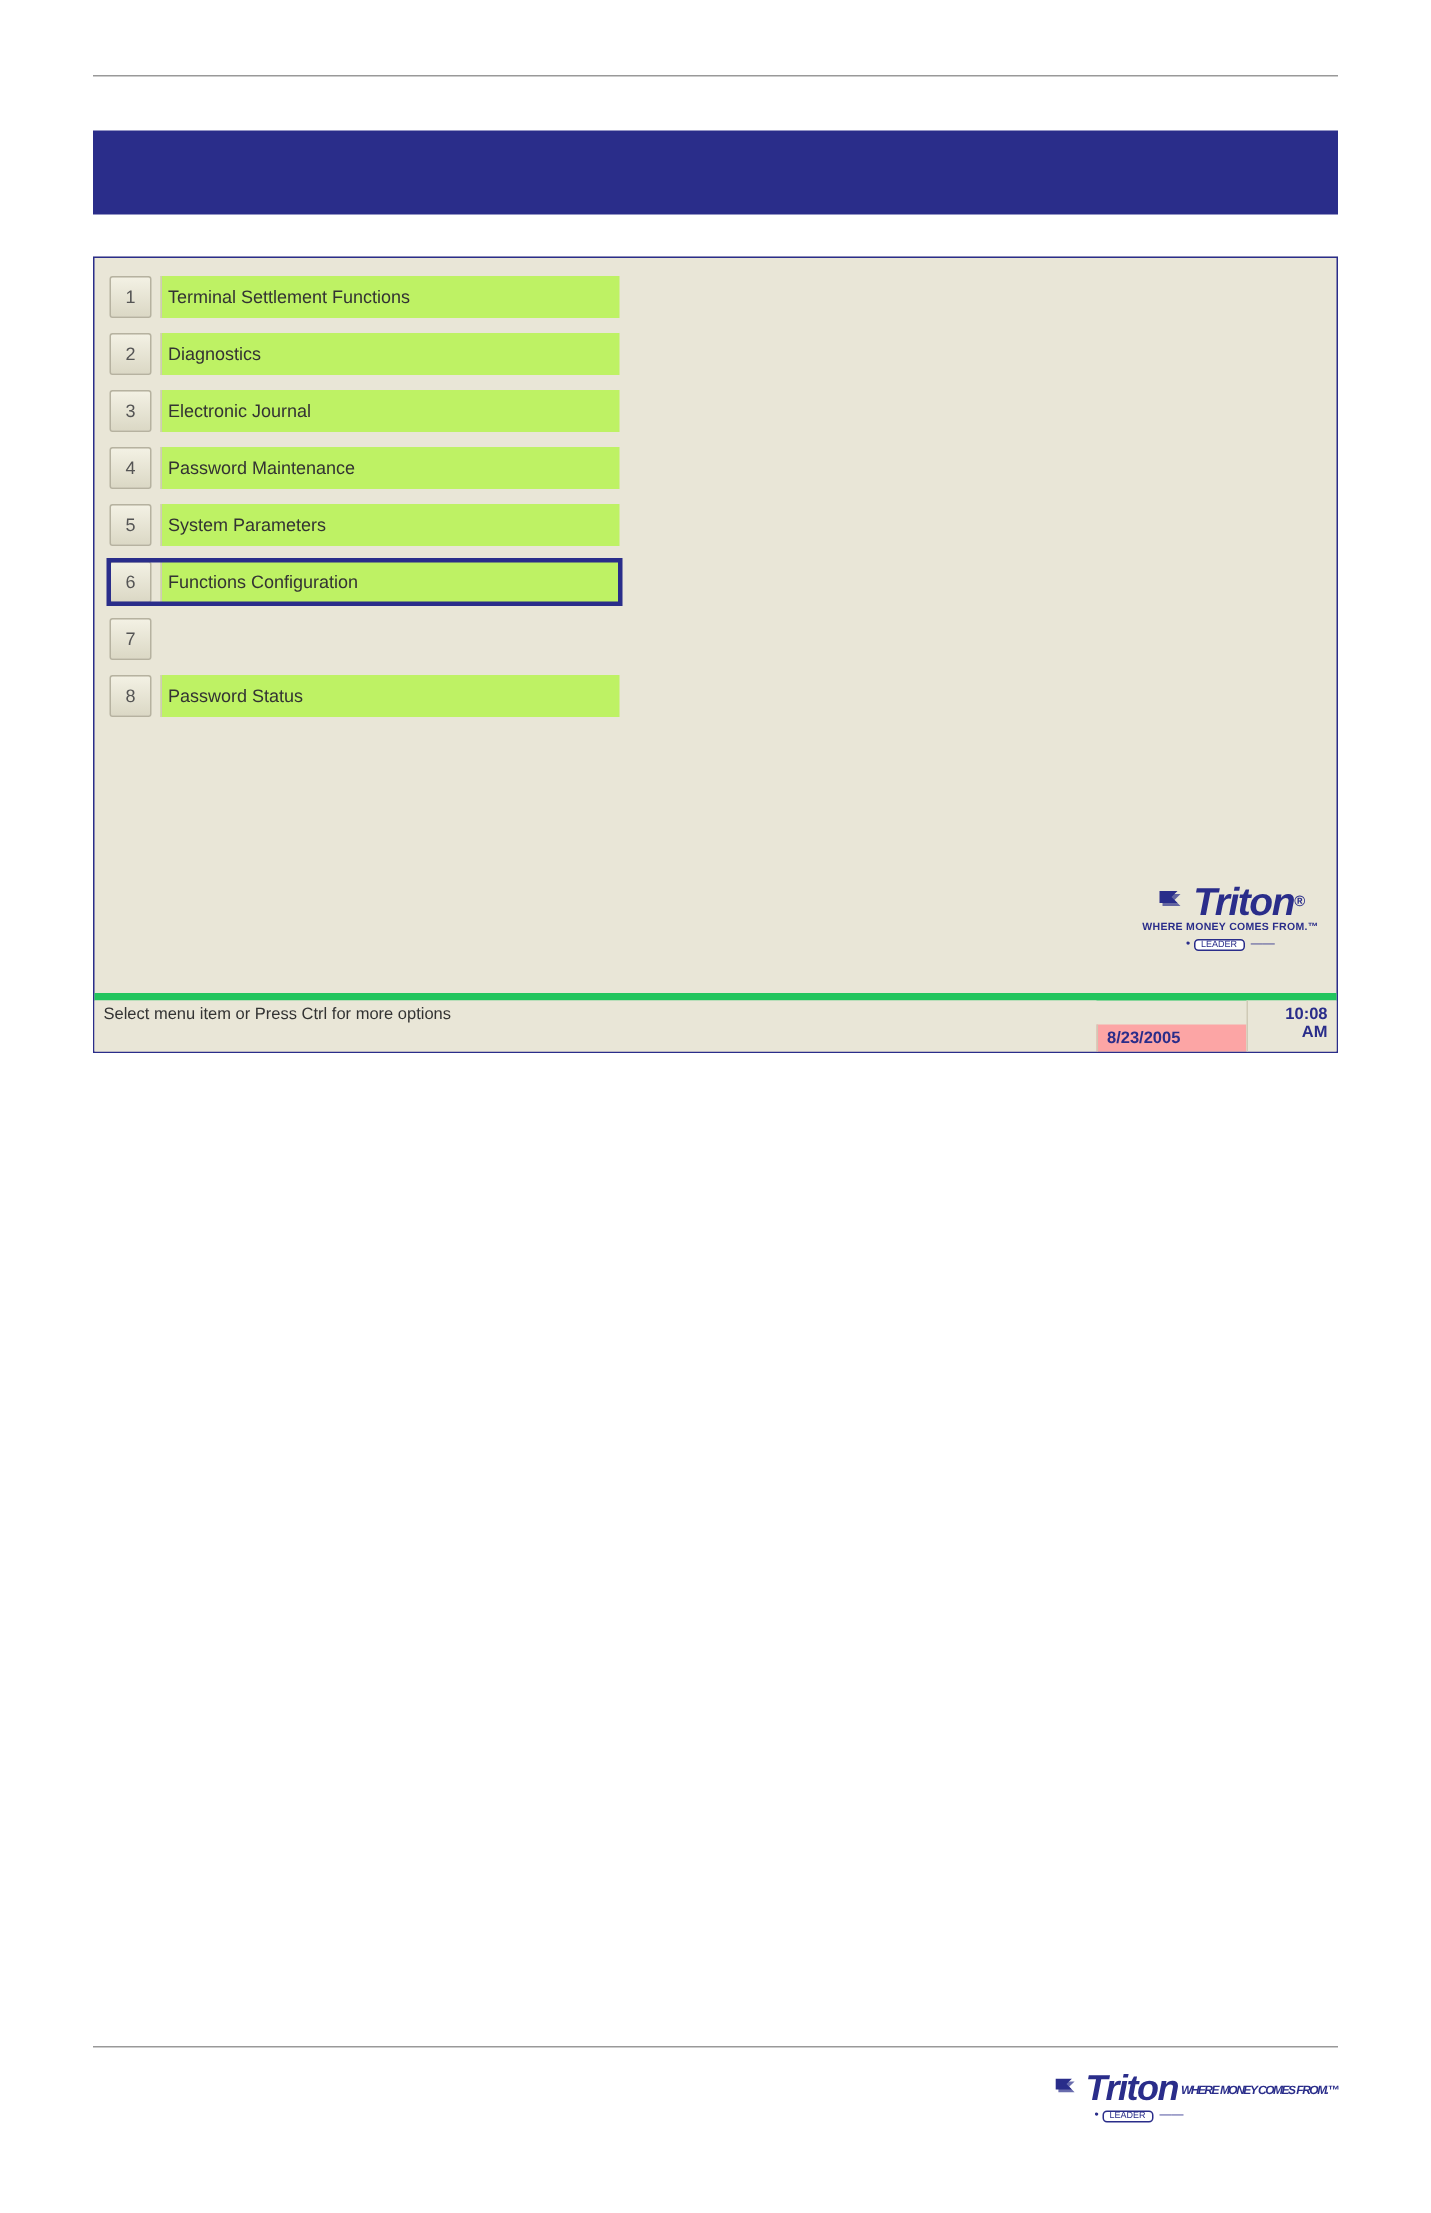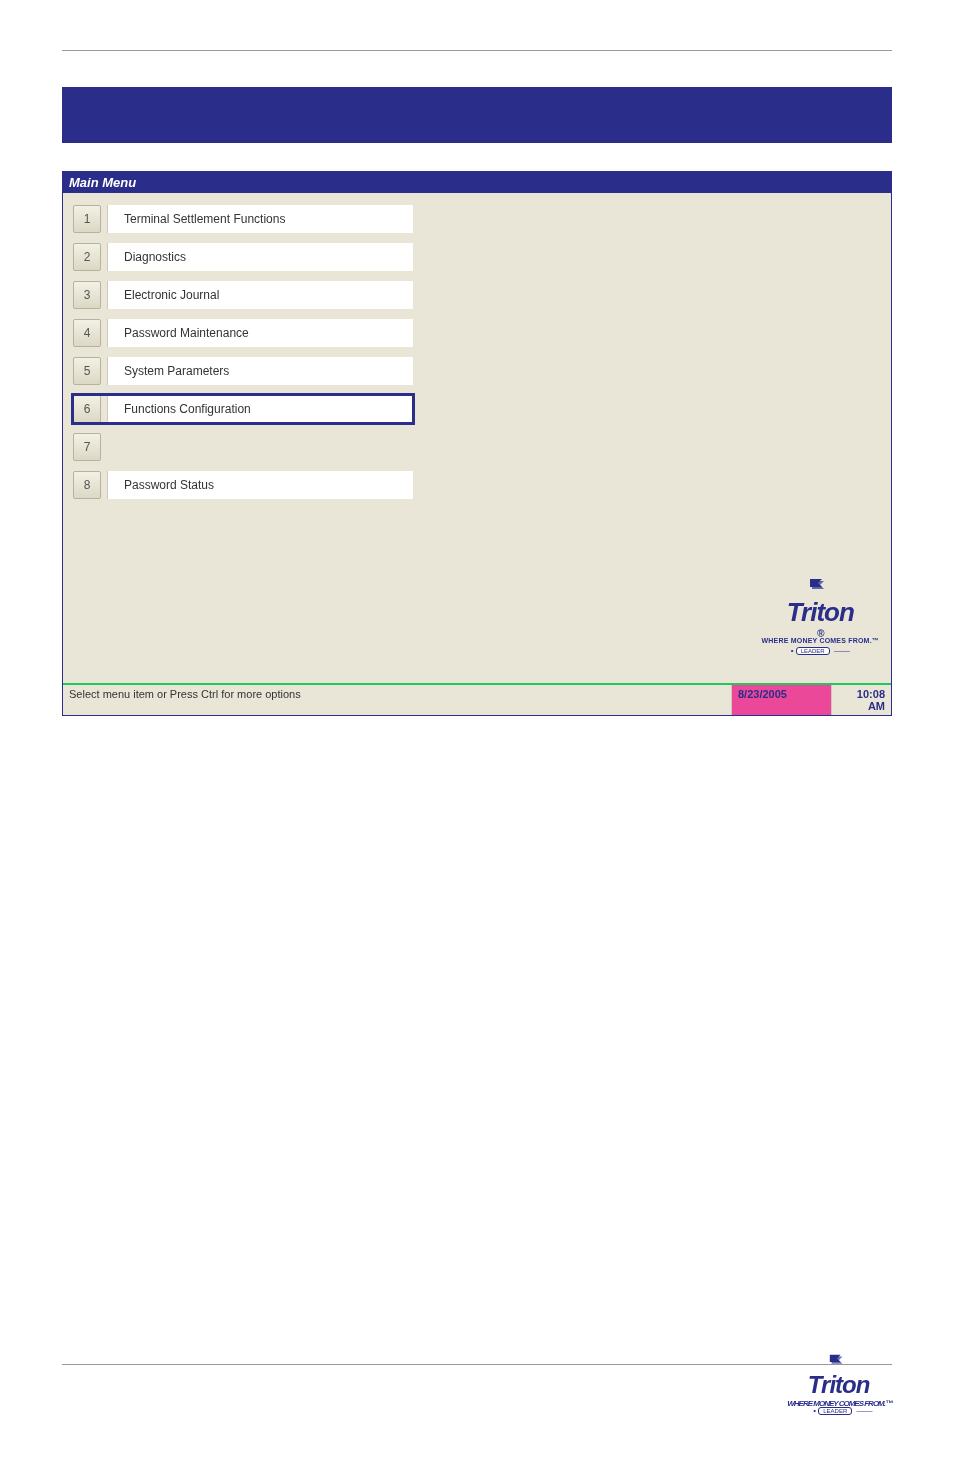"Main Menu" div.titlebar { html: <div> <span>Main Menu</span> </div> -> none }
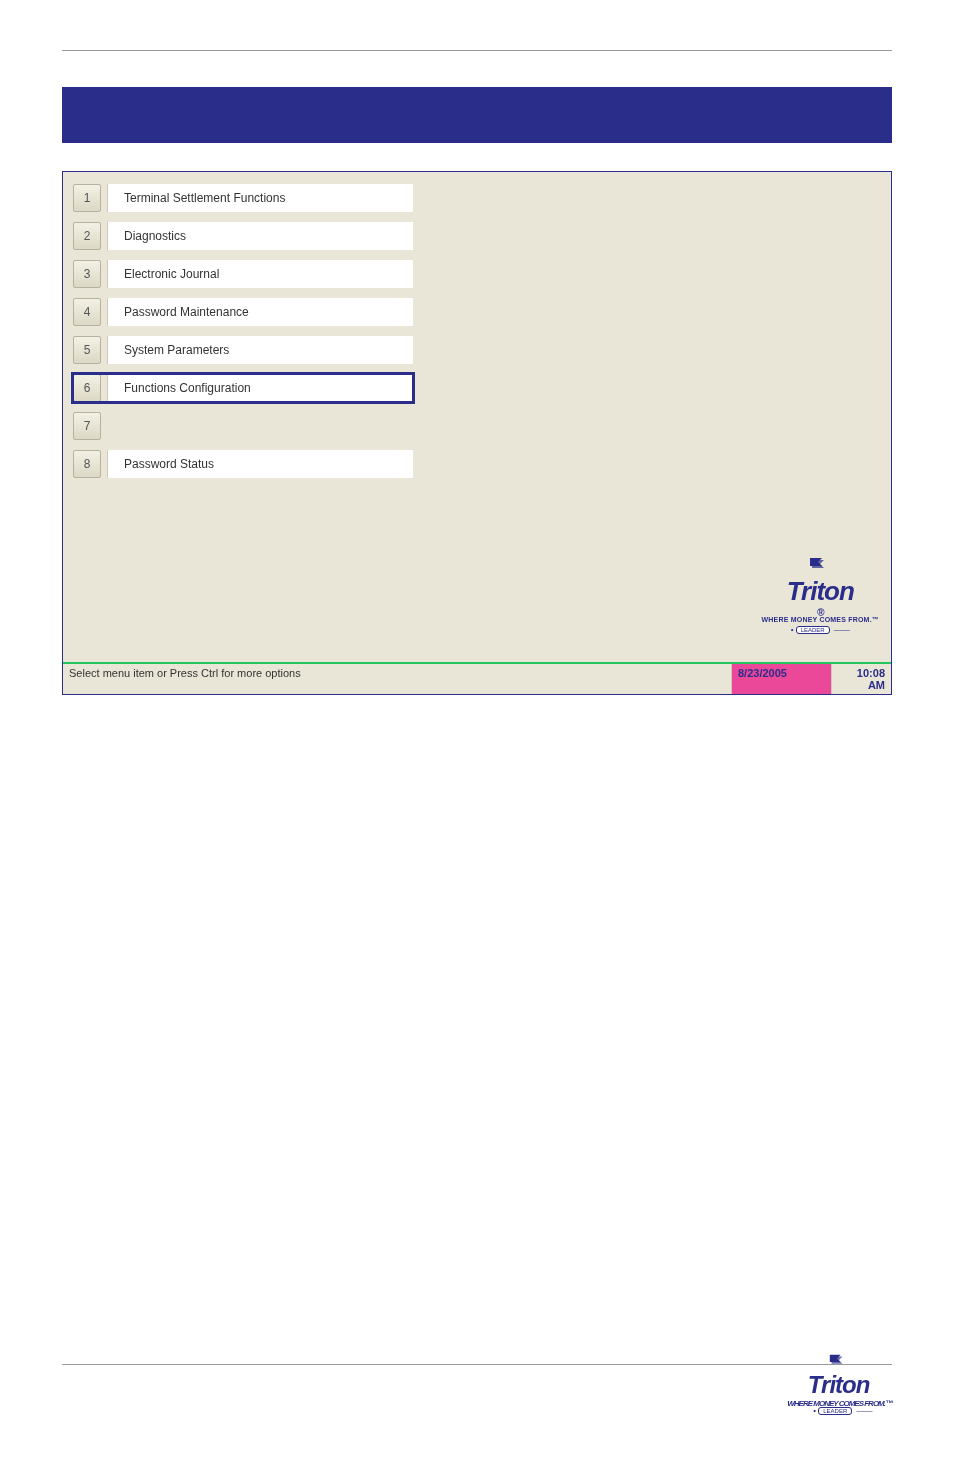"Terminal Settlement Functions" .menu-label { background: #ffffff -> #bef264; padding-left: 16px -> 4px }
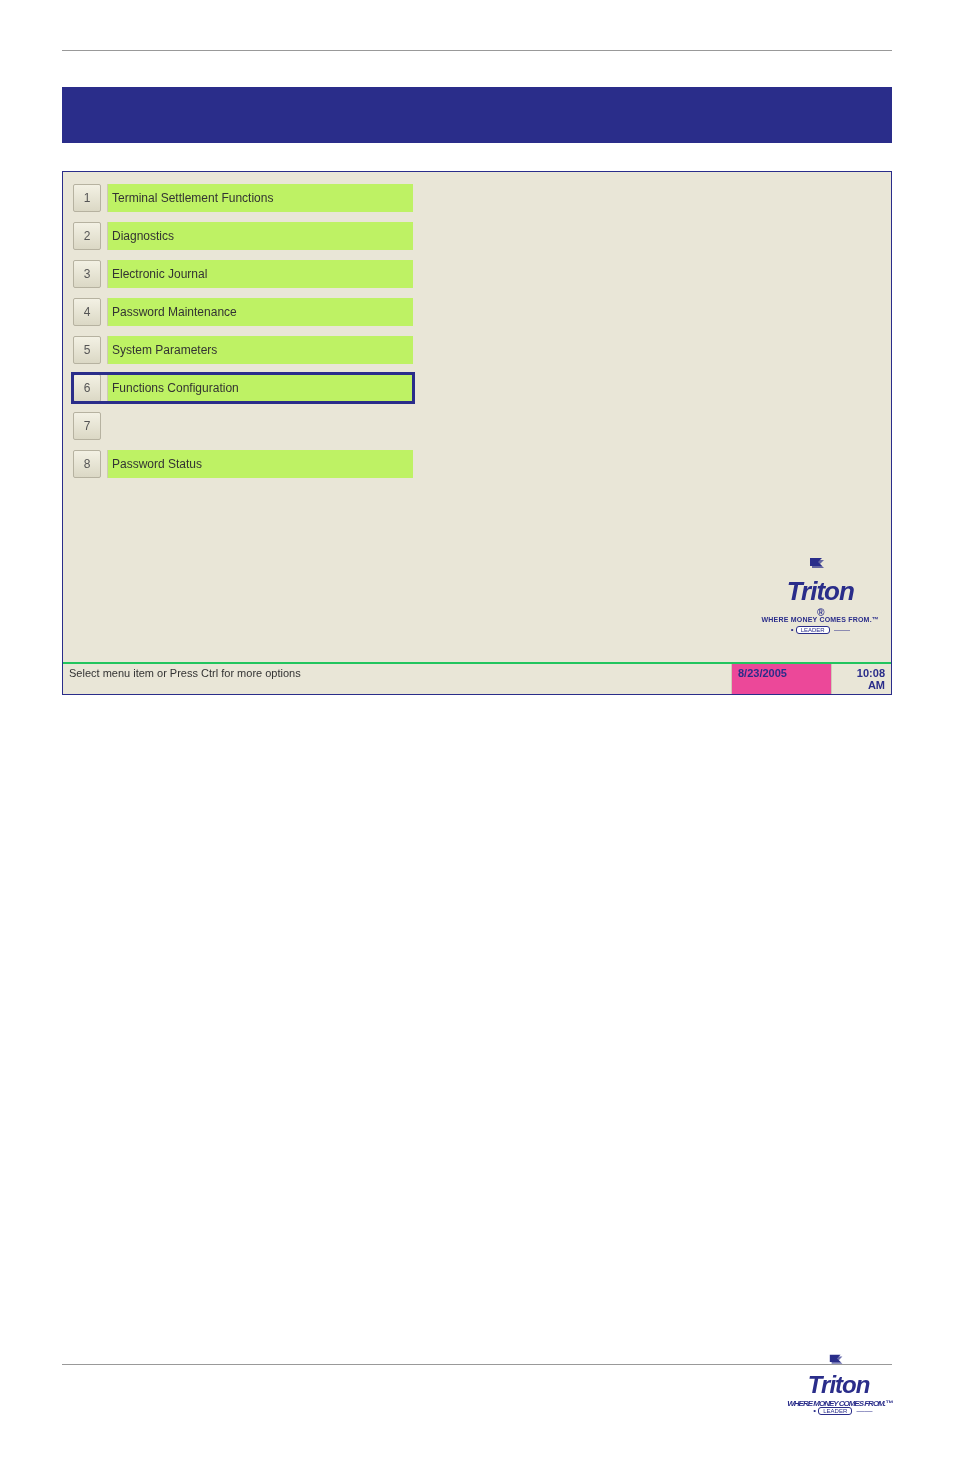"Triton" .brand-name { flex-direction: column -> none }
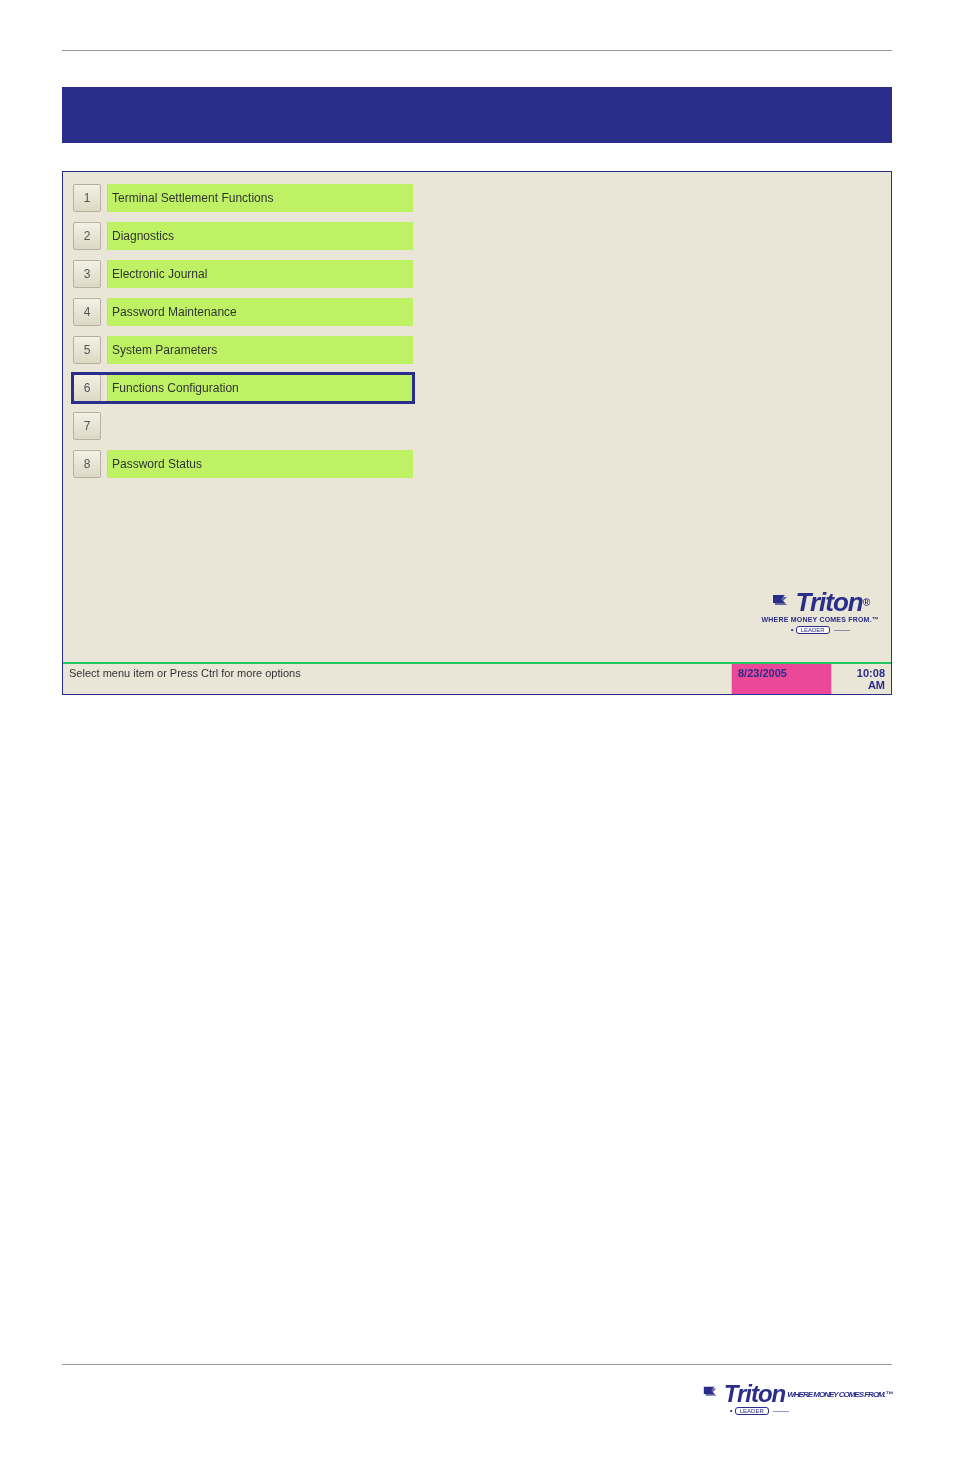"Select menu item or Press" .status-bar { border-top: 2px solid #22c55e -> 5px solid #22c55e }
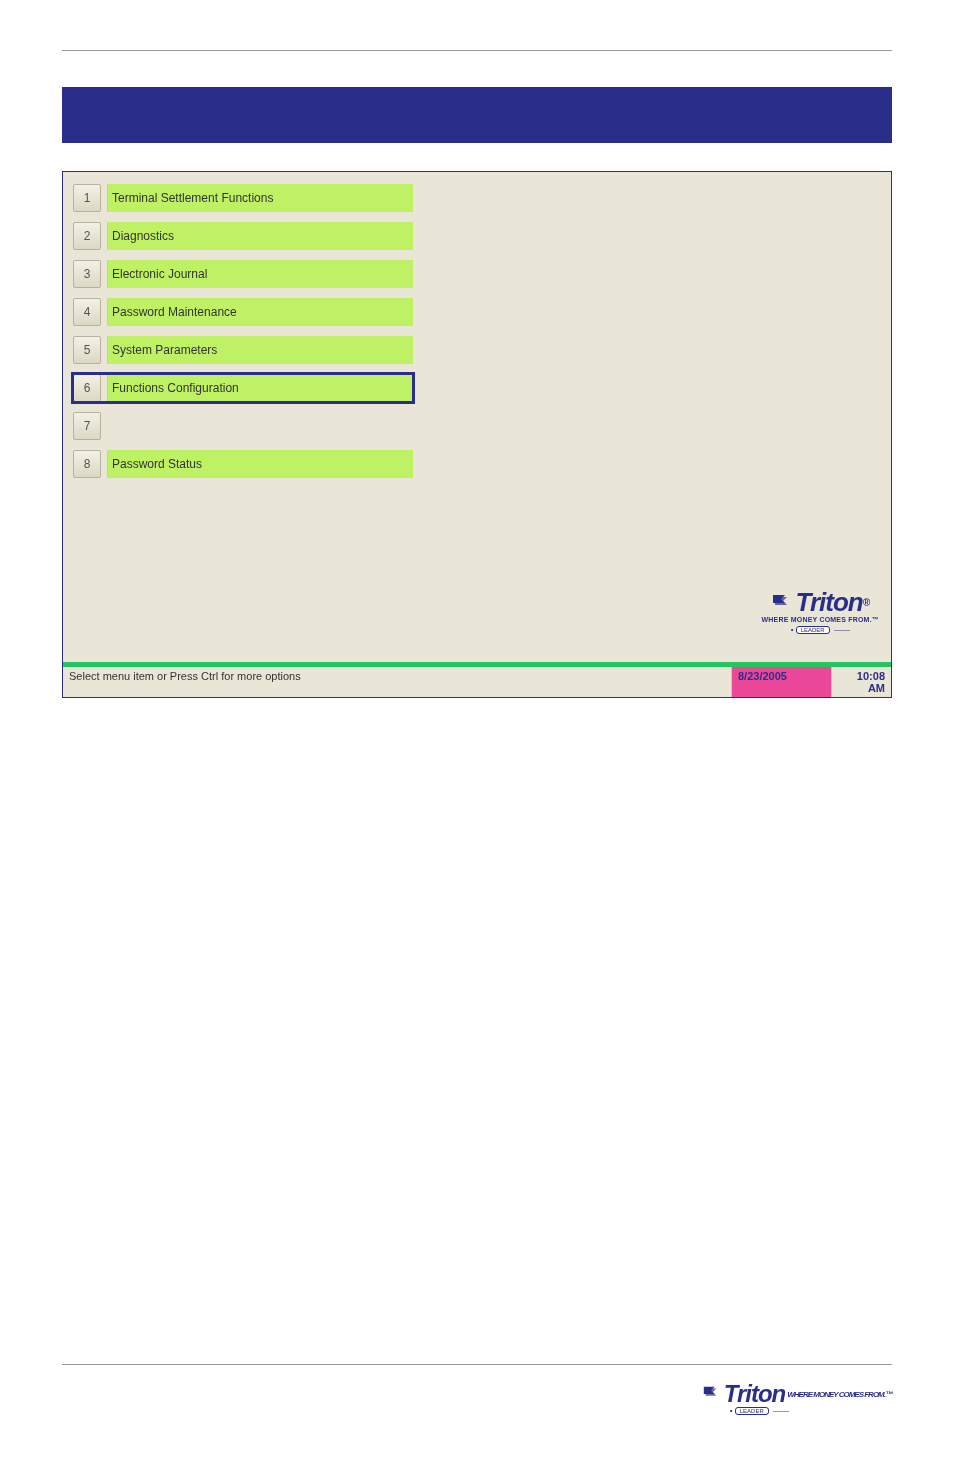"8/23/2005" .status-date { background: #ec4899 -> #fca5a5; margin-top: none -> 16px }
